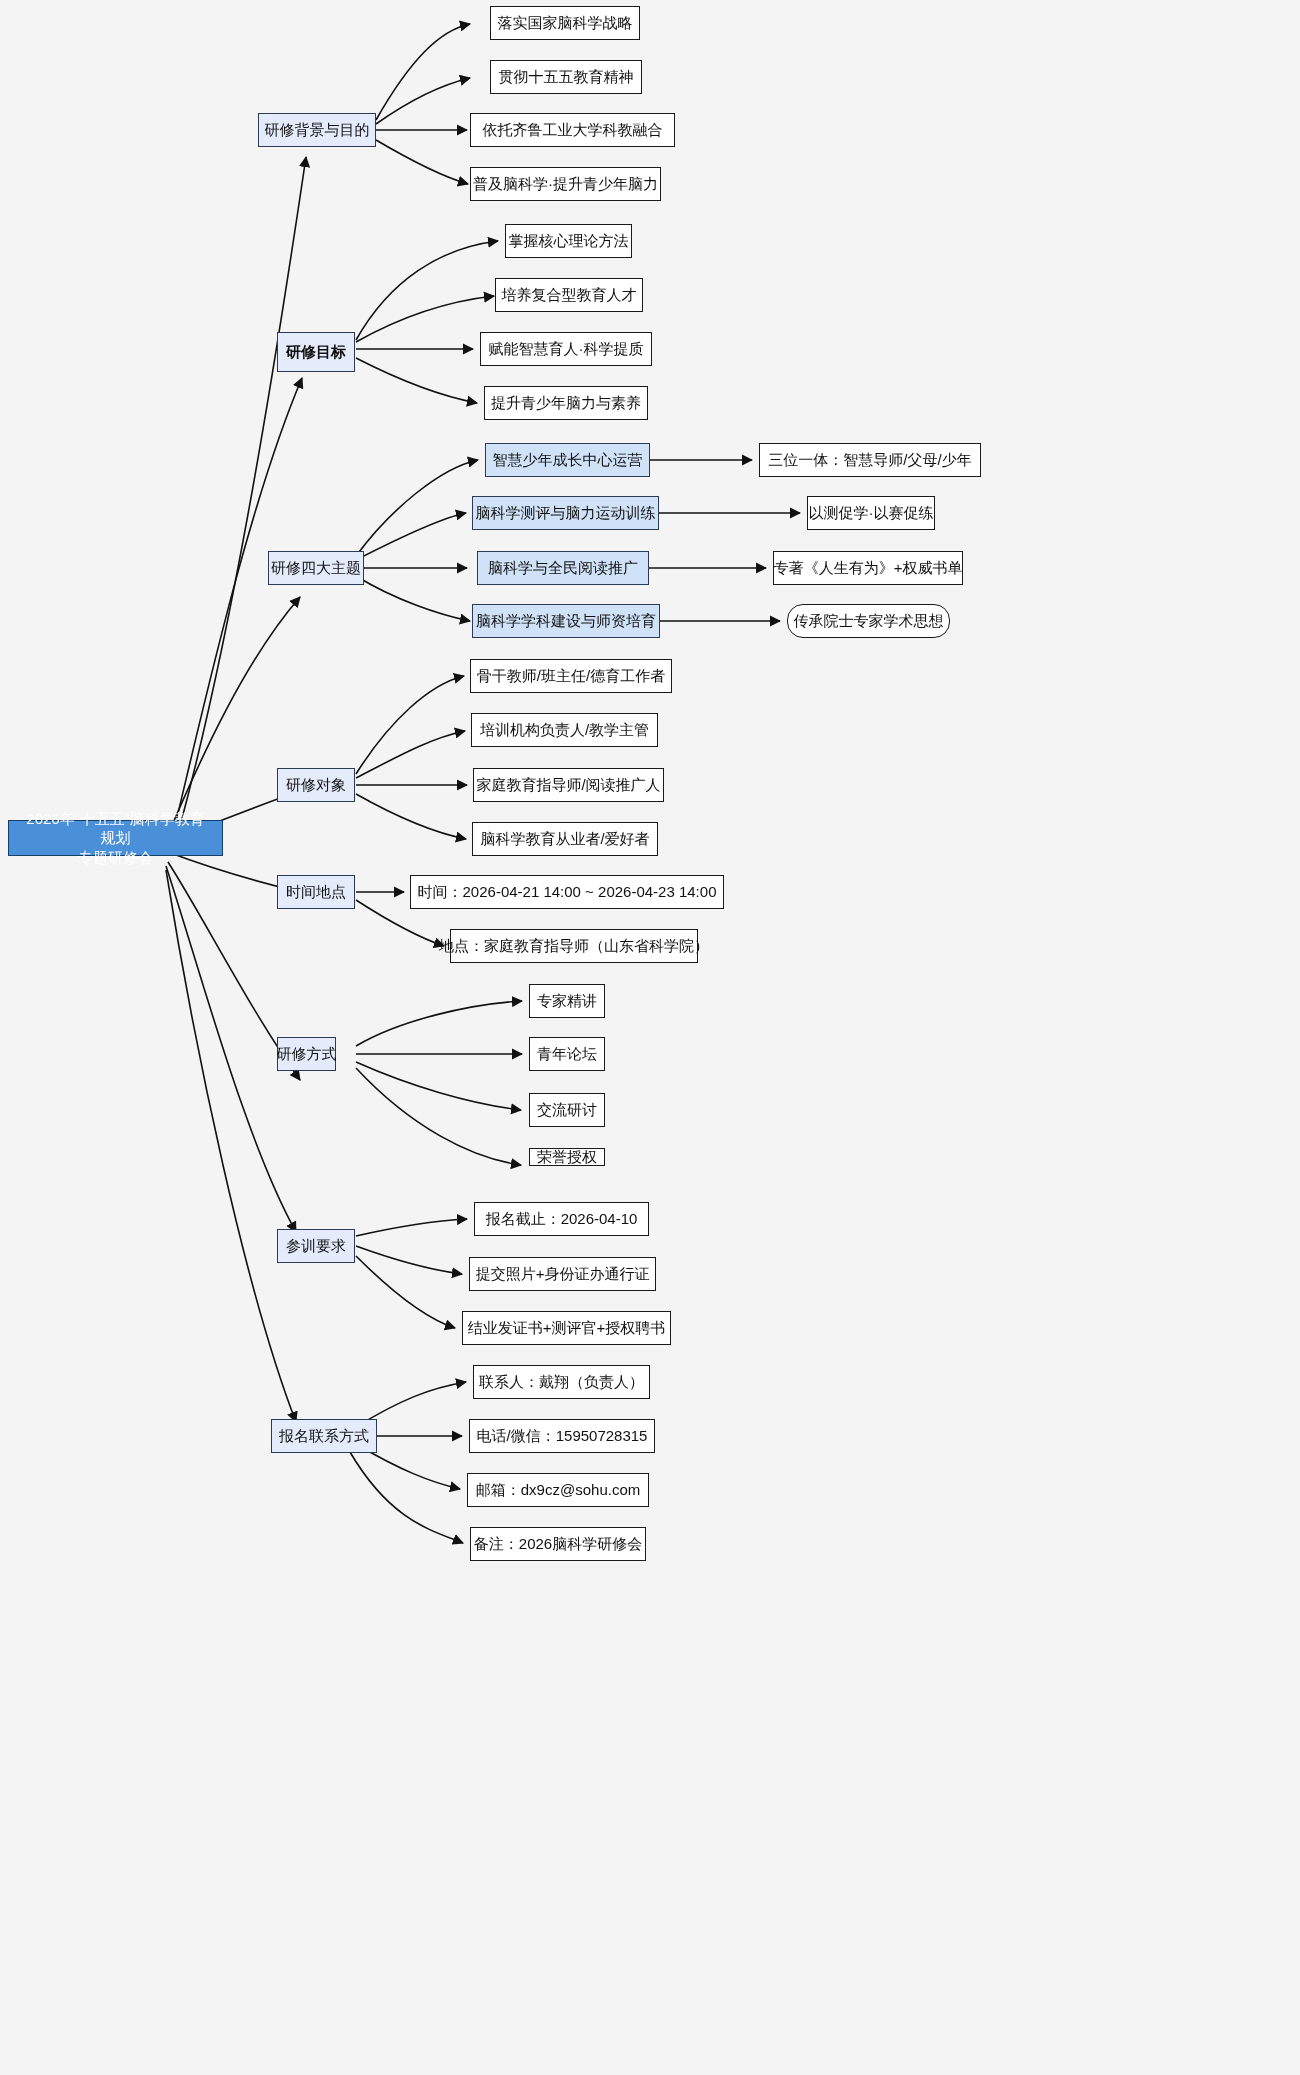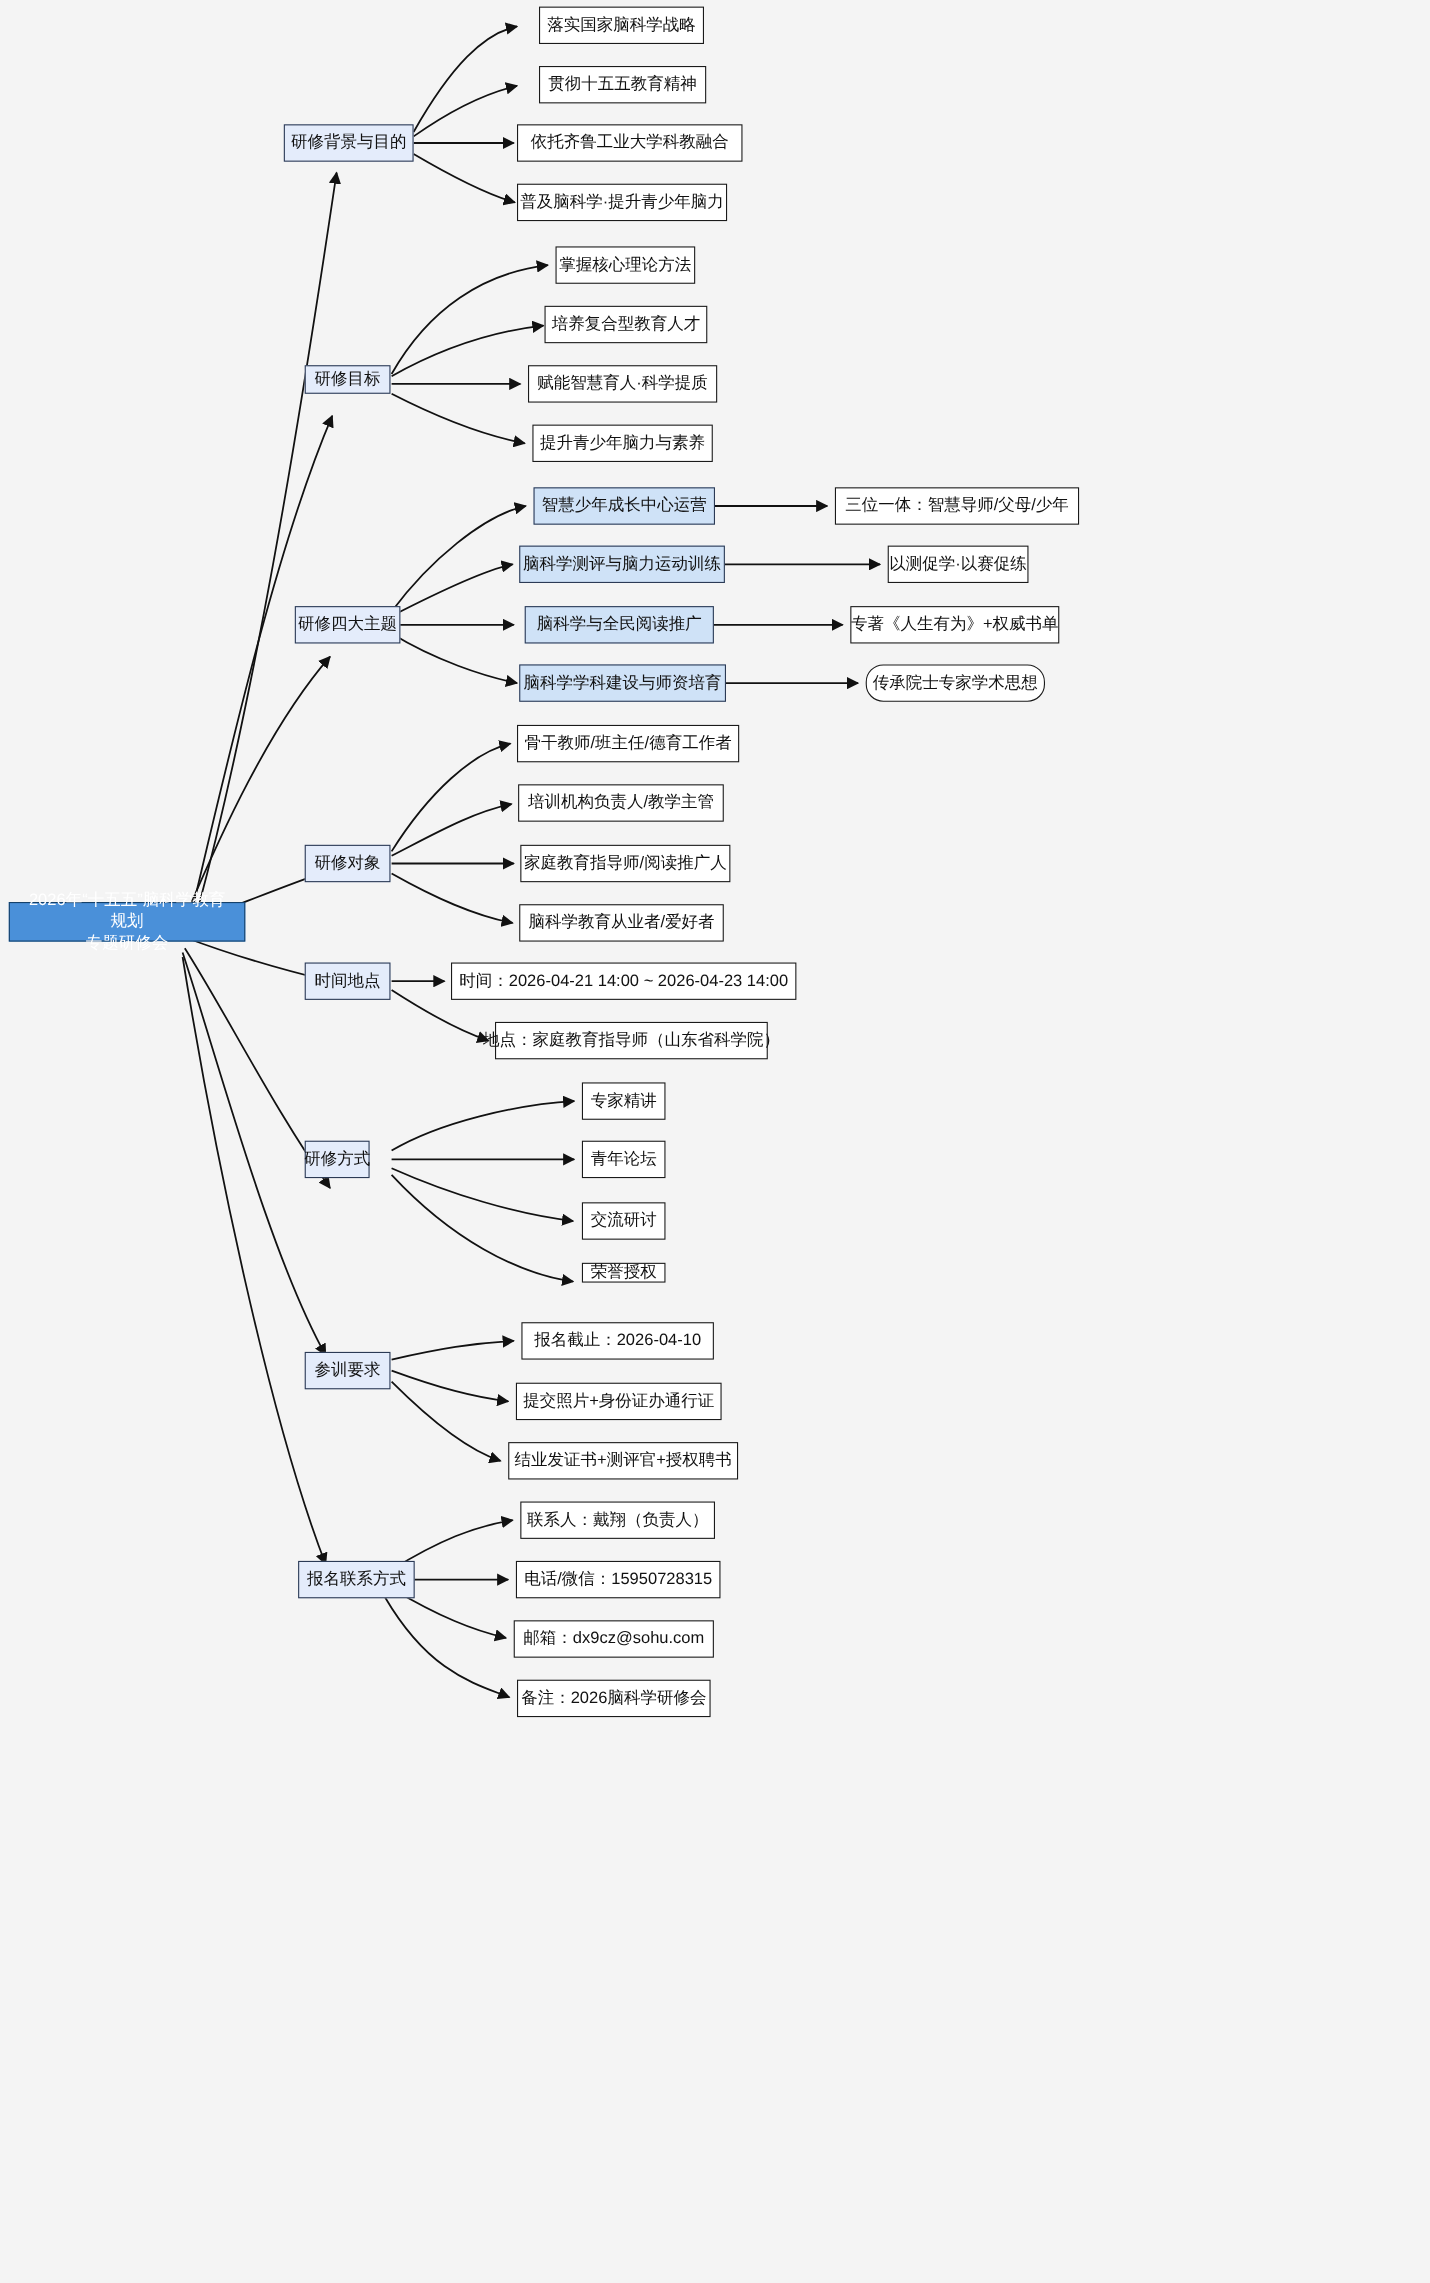"研修目标" div.node { font-weight: none -> bold; height: 26px -> 40px }
